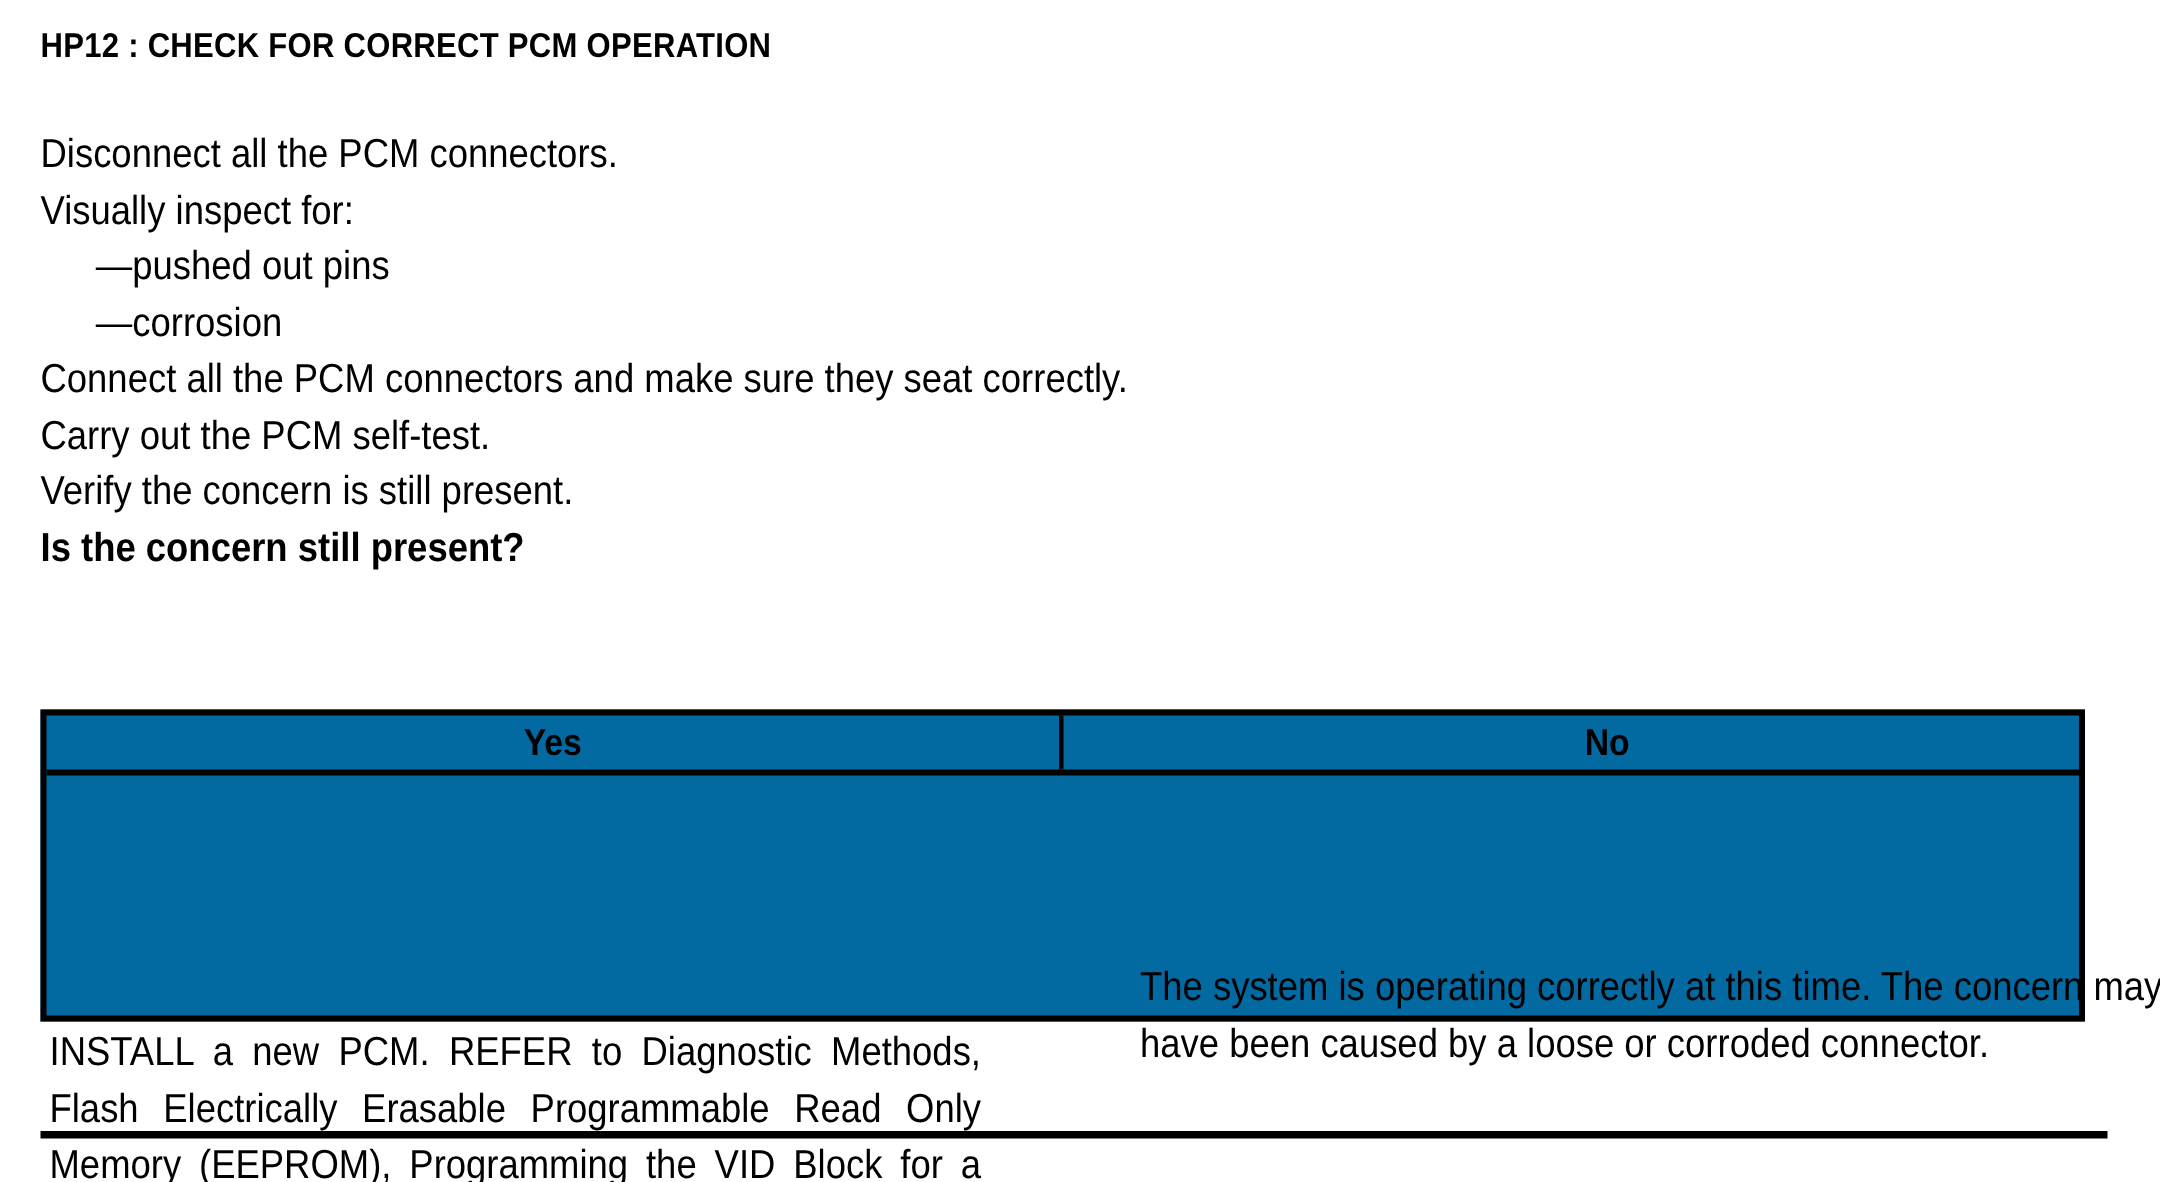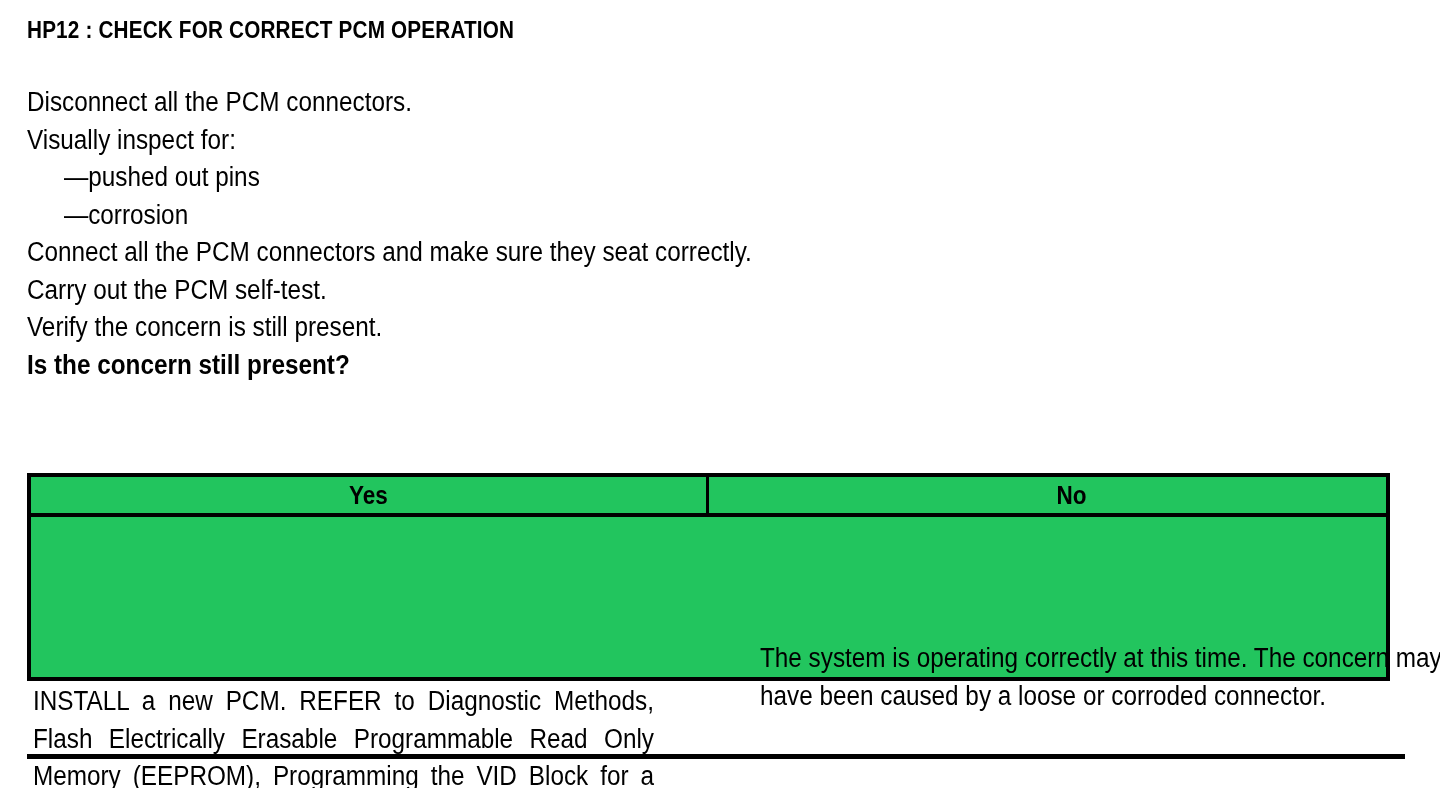"Yes" .decision-table { background: #22c55e -> #0369a1 }
